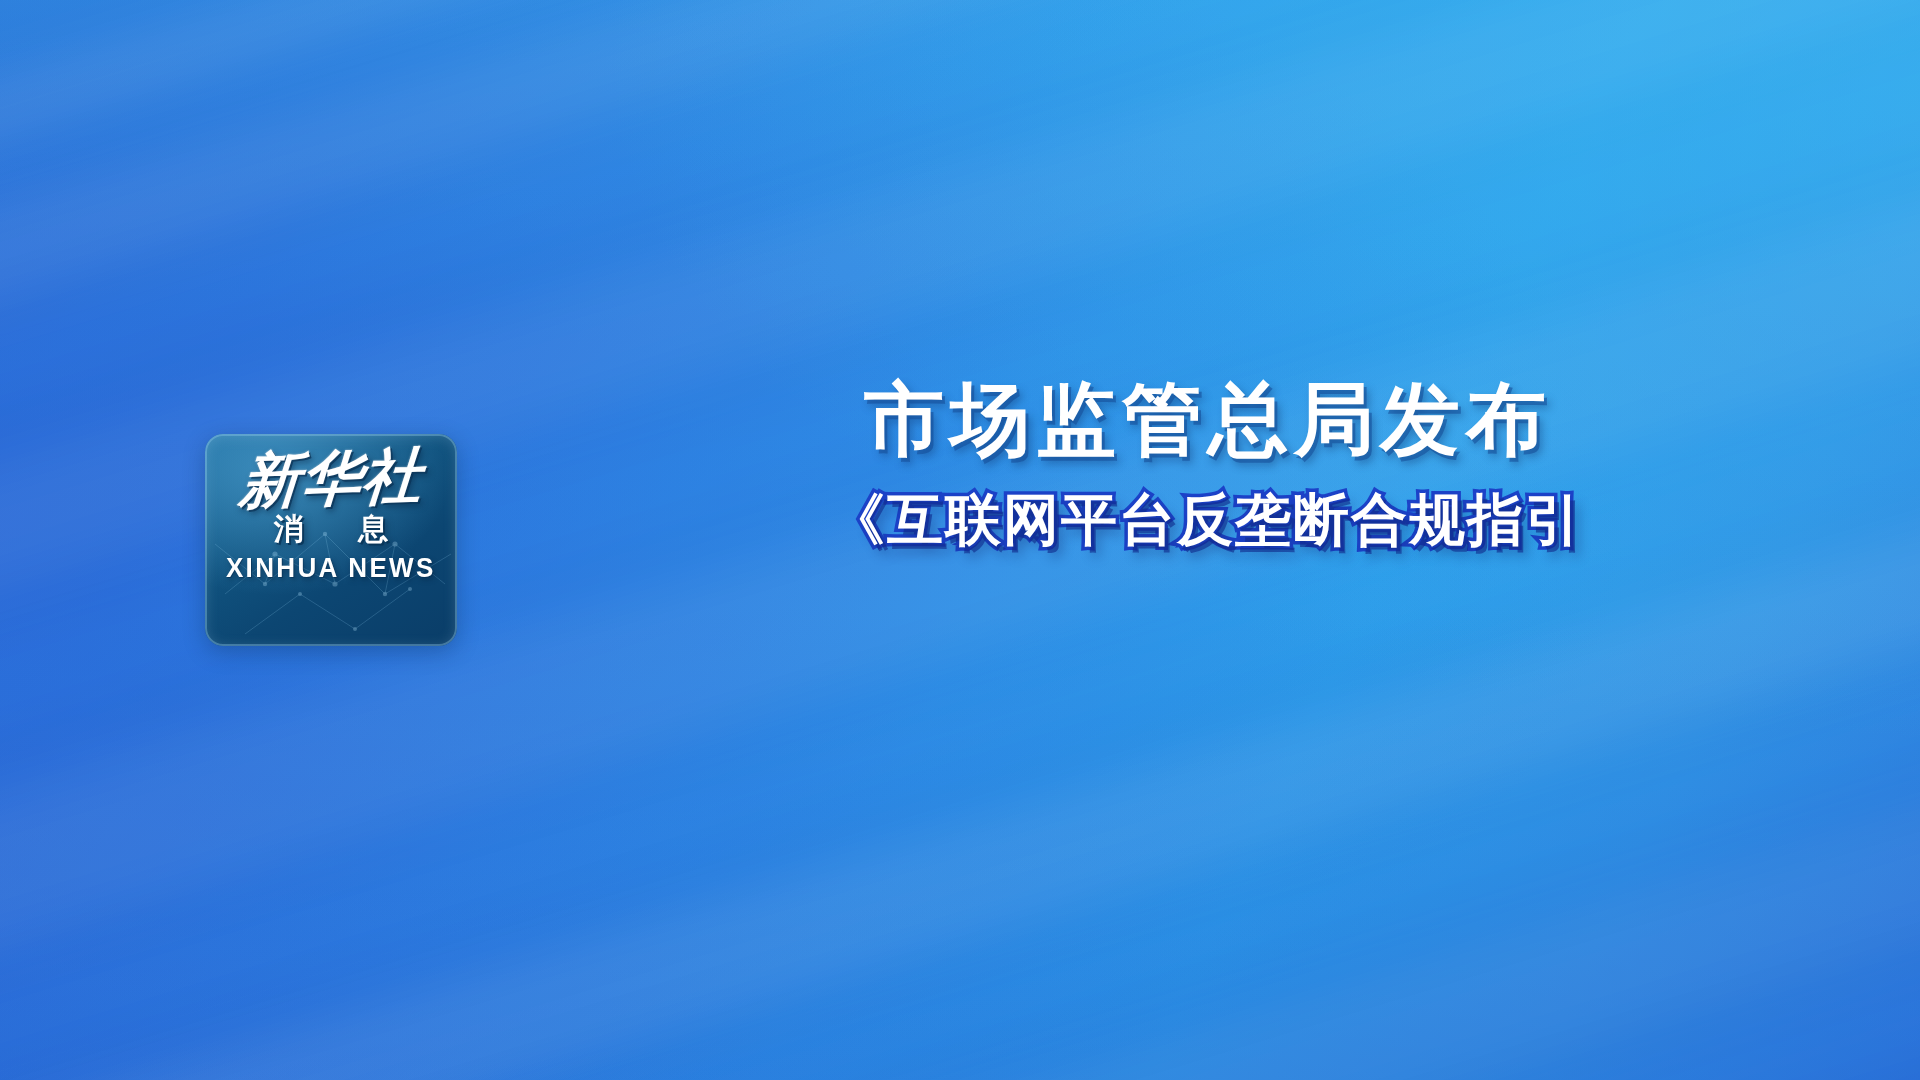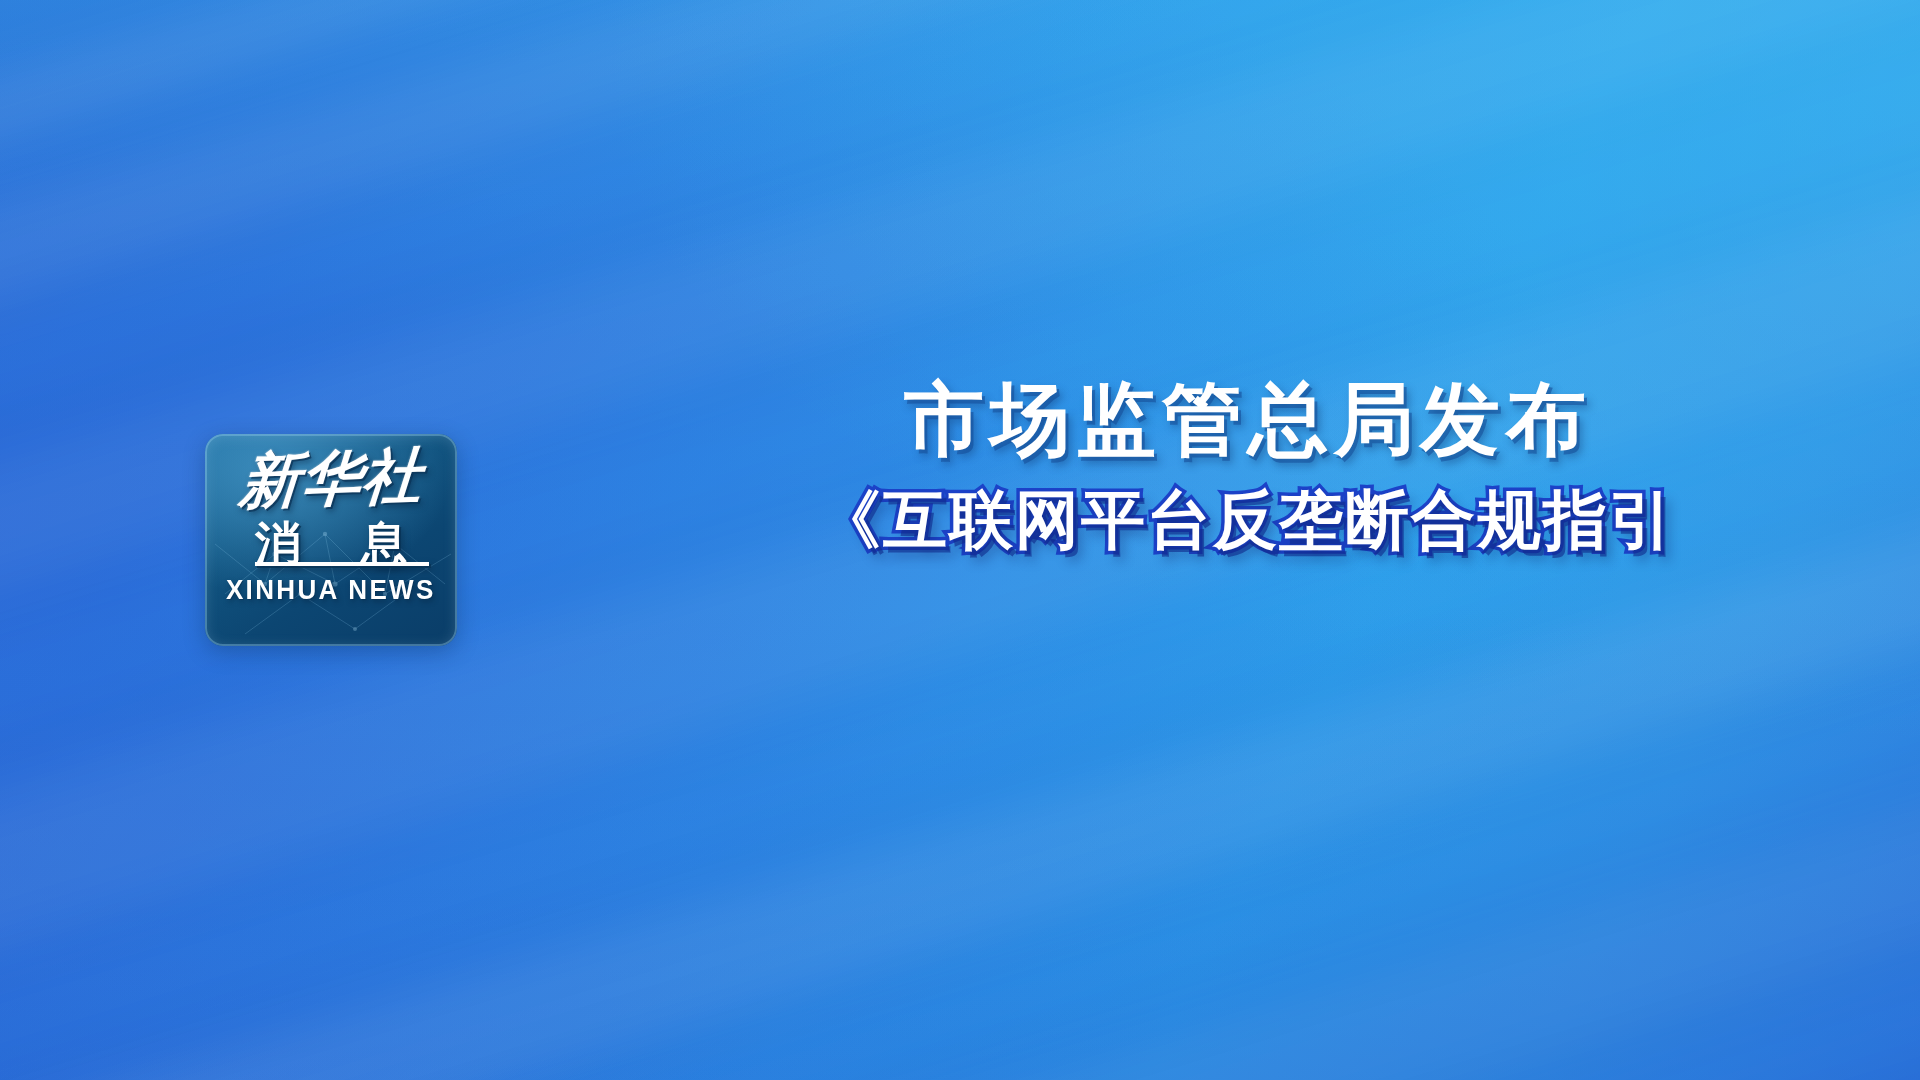"市场监管总局发布" .headline { left: 580px -> 540px }
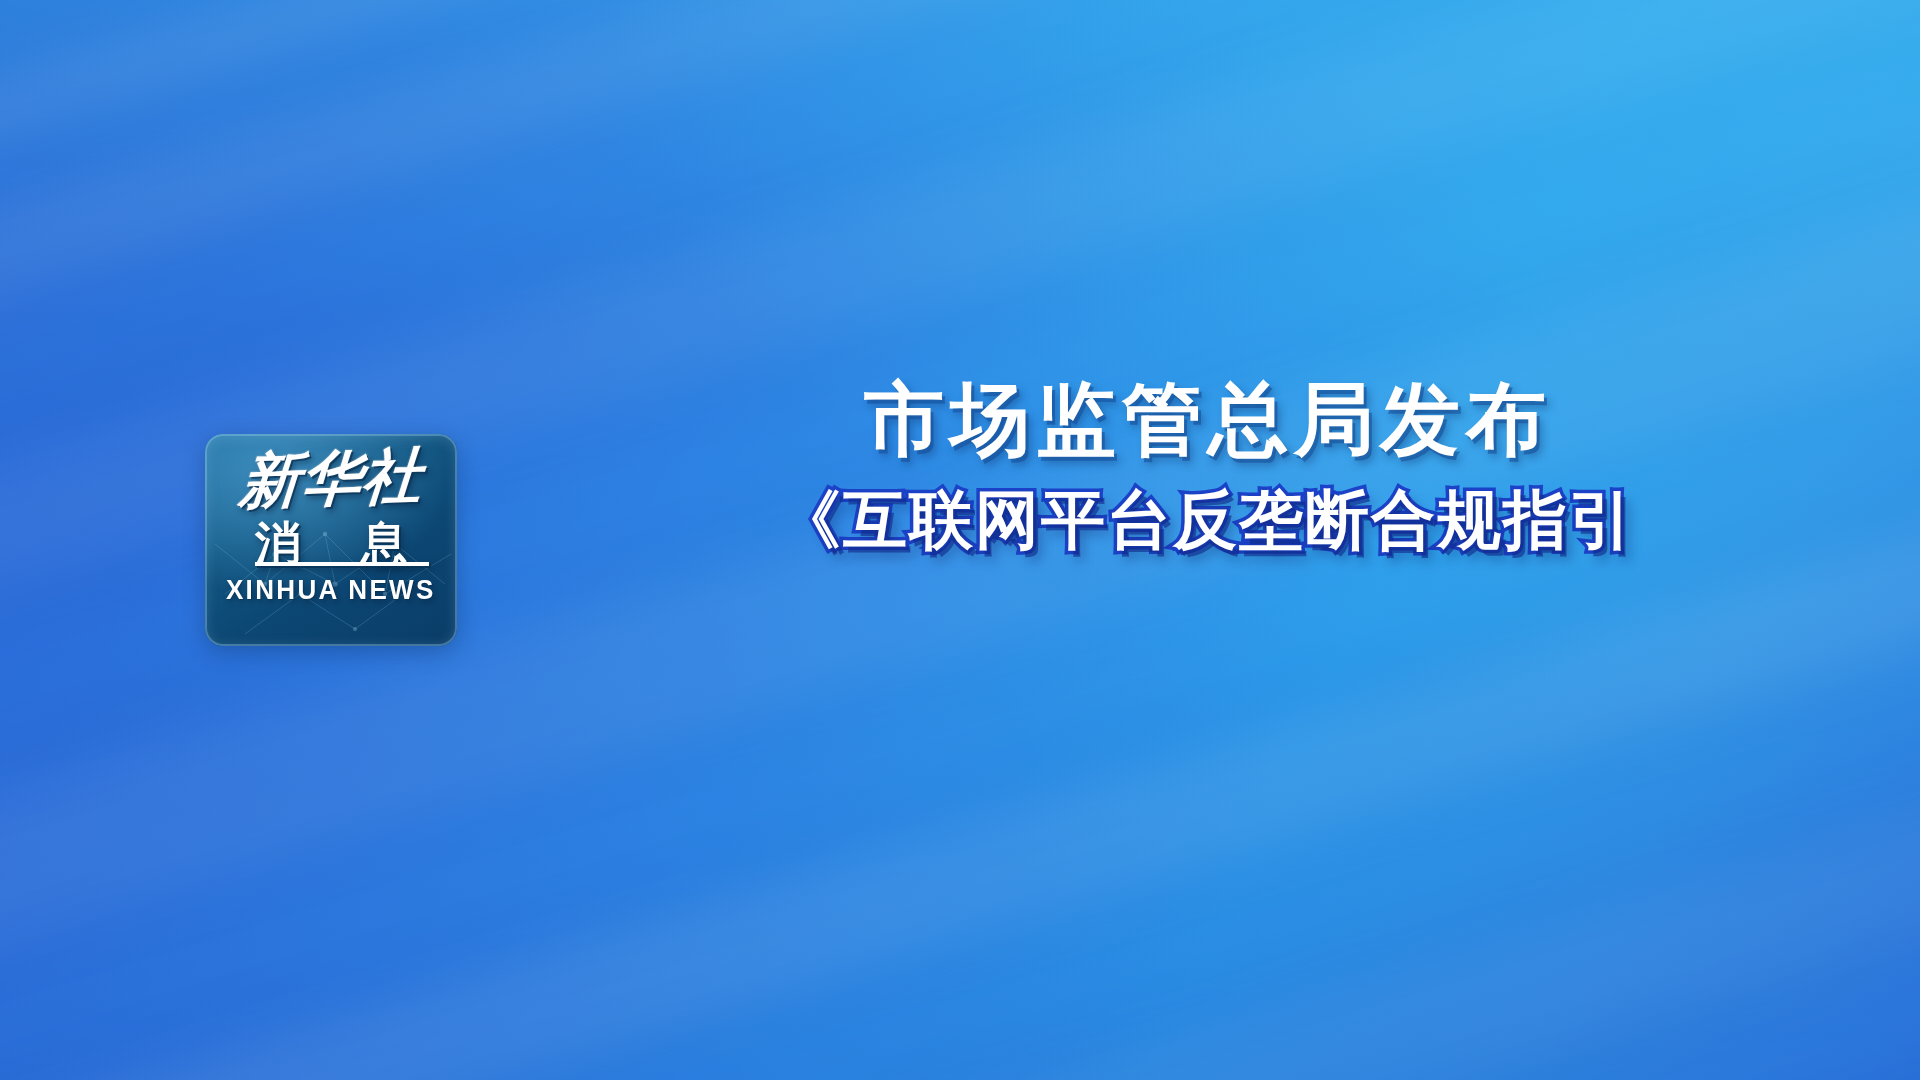"消 息" .logo-cn-sub { font-size: 46px -> 30px; margin-top: 12px -> 6px; text-decoration: underline -> none }
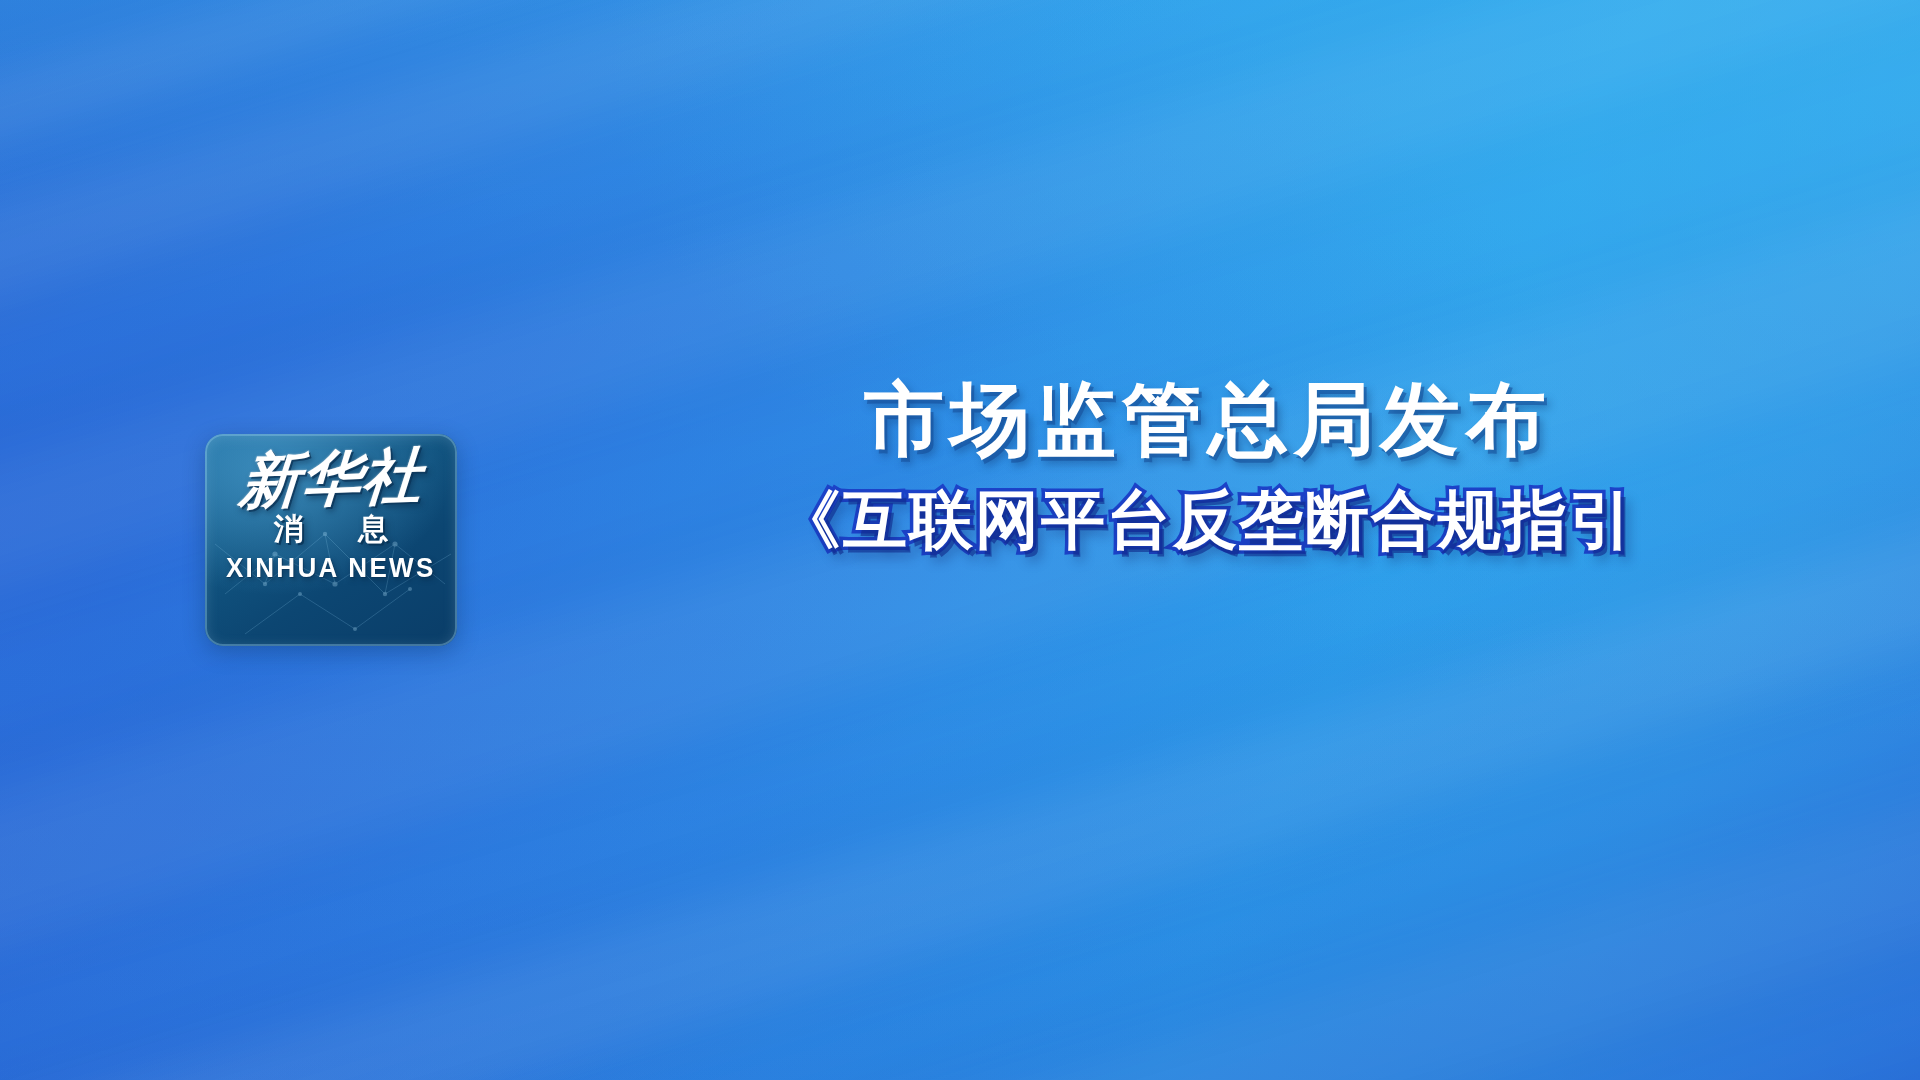"《互联网平台反垄断合规指引" .hl-line-2, .hl-line-3 { font-size: 64px -> 56px }
